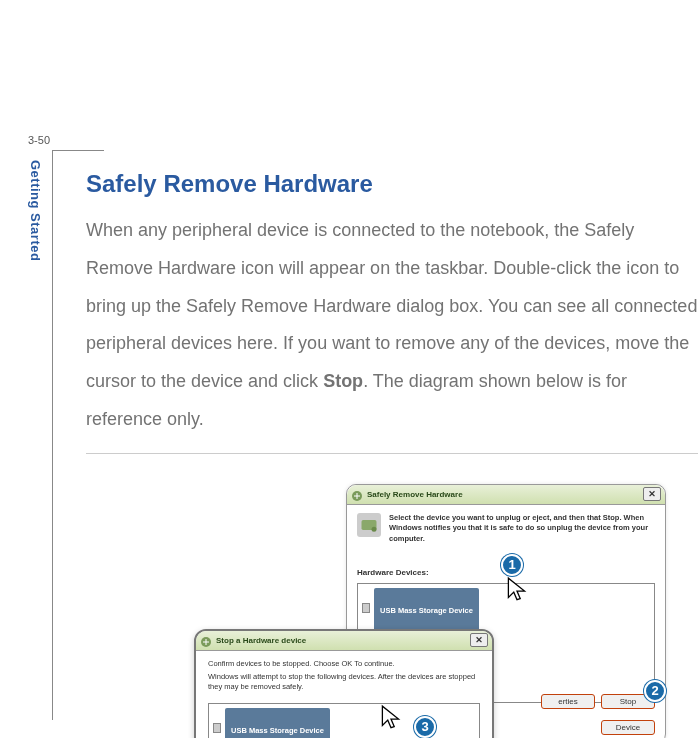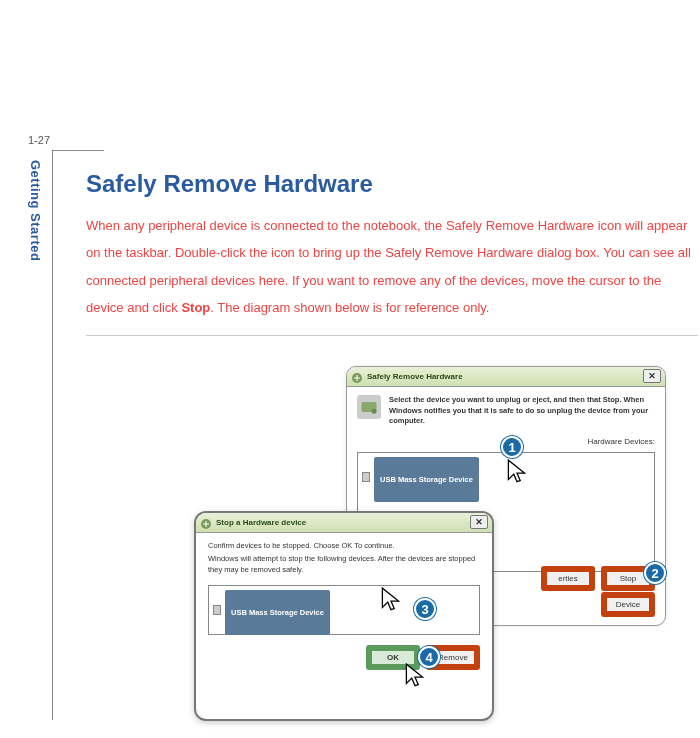"1-27" div.page-number { text: 1-27 -> 3-50 }
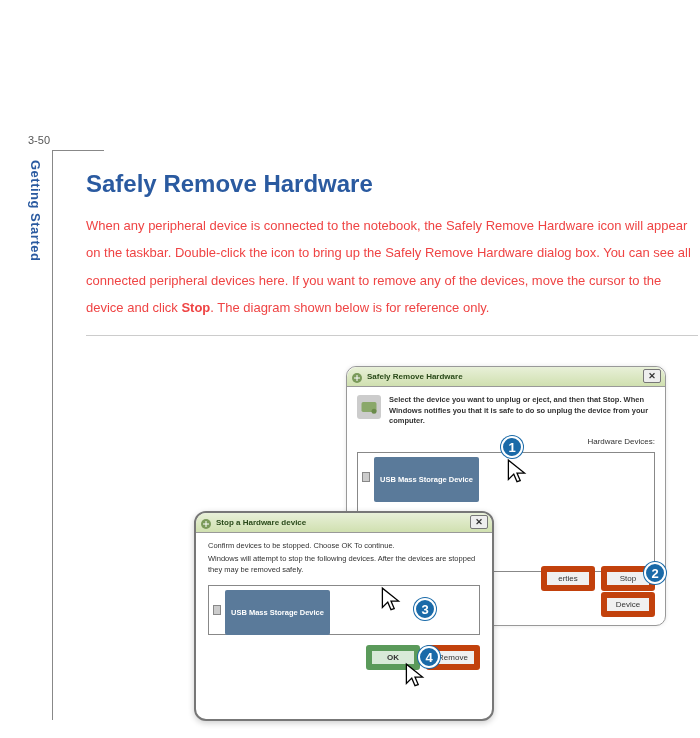"When any peripheral device is" .body-text { color: #ef4444 -> #737373; font-size: 13px -> 18px }
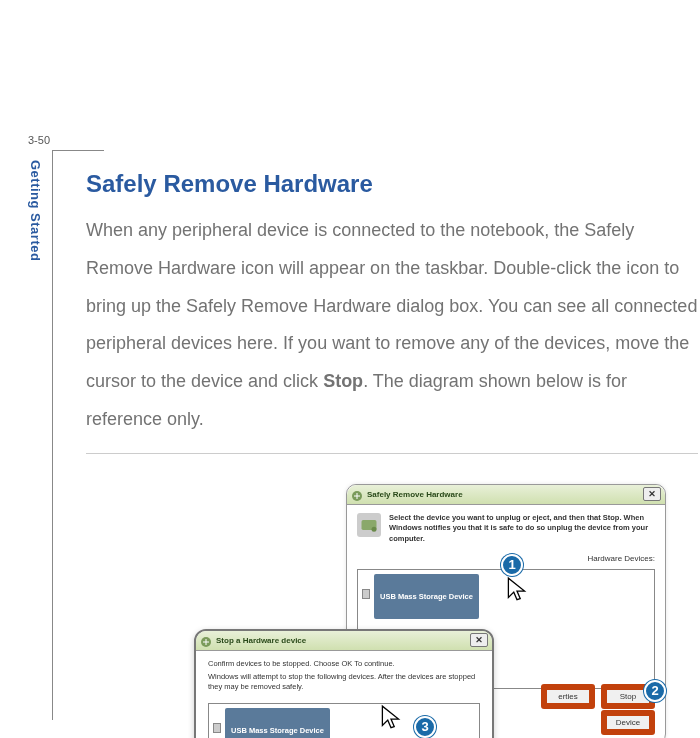"Hardware Devices:" .dlg1-label { font-weight: normal -> bold; margin-top: 2px -> 16px; text-align: right -> none }
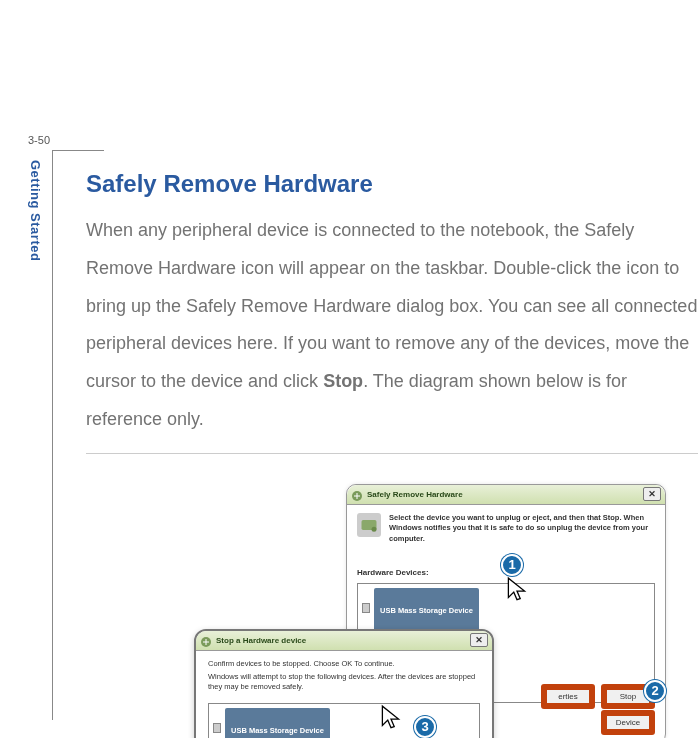"erties" .btn { border: 6px solid #c2410c -> 1px solid #c2410c }
